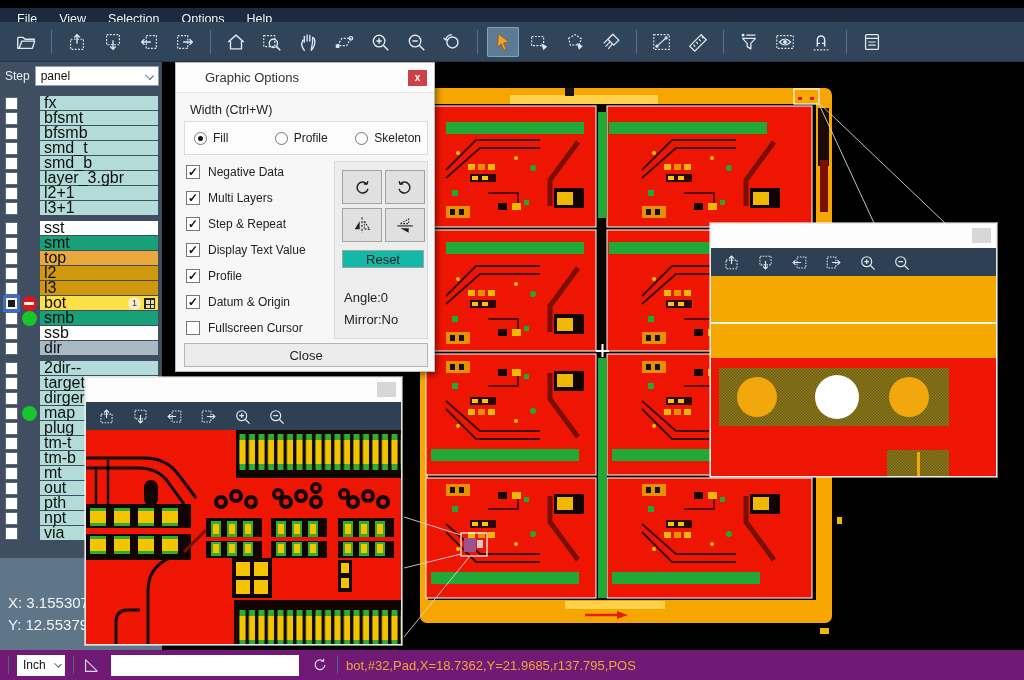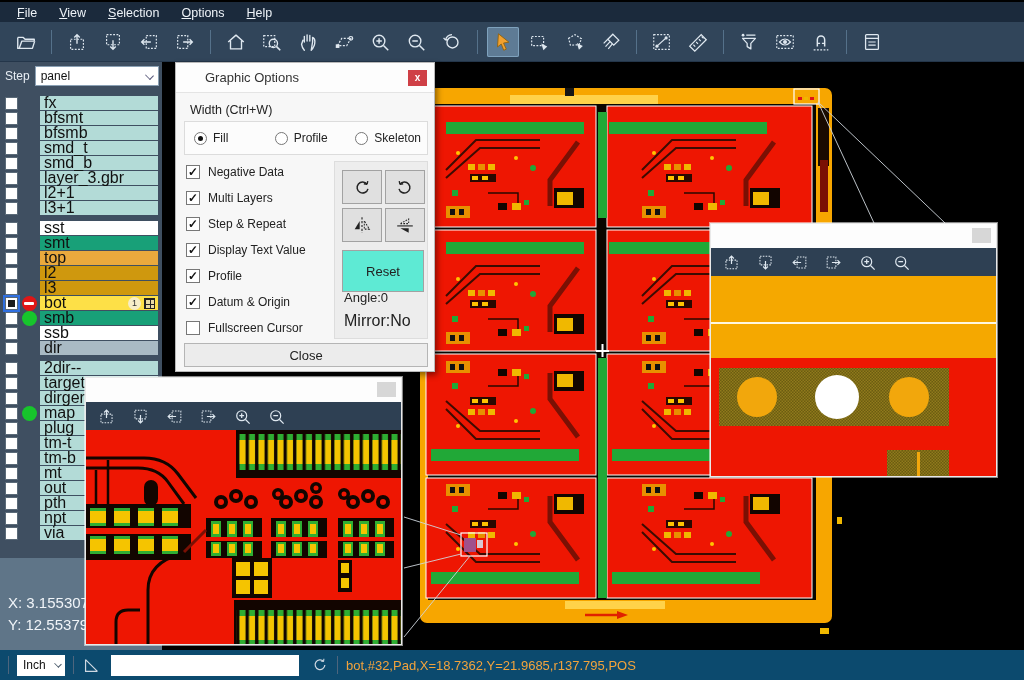"File" #menubar { top: 2px -> 8px }
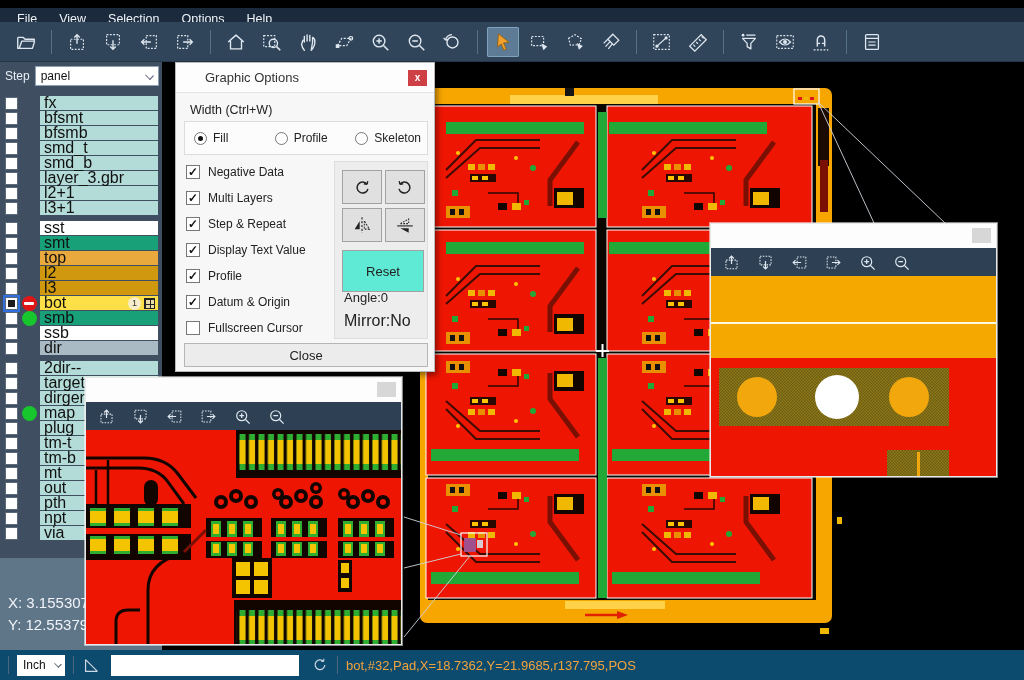"Reset" #dlg-reset { background: #5eead4 -> #14b8a6; height: 42px -> 18px }
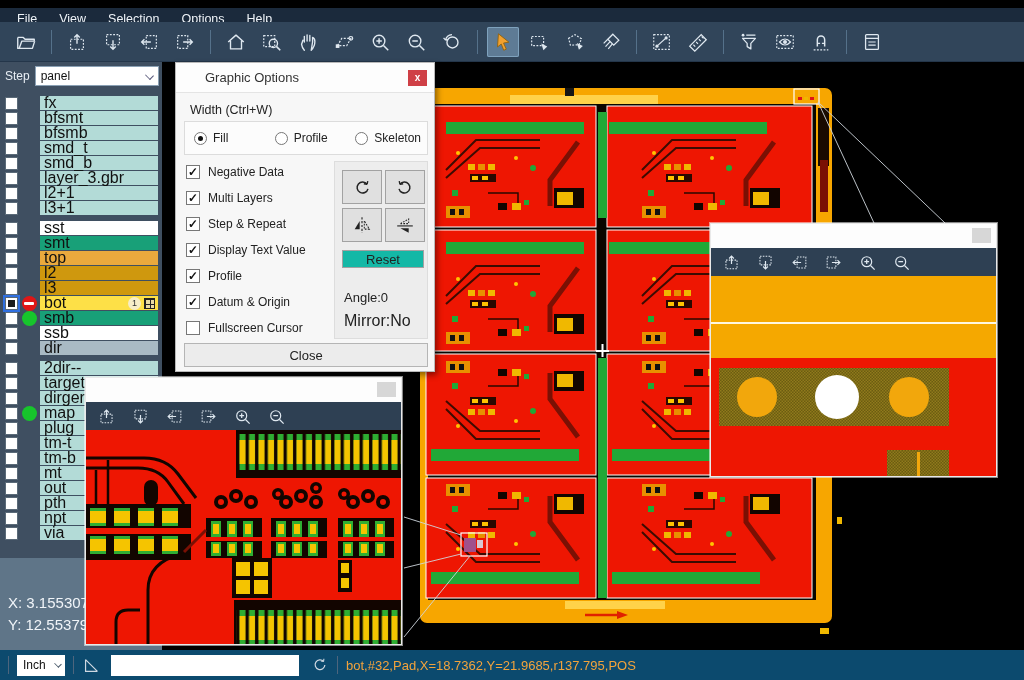"Mirror:No" #dlg-mirror { font-size: 16px -> 13px }
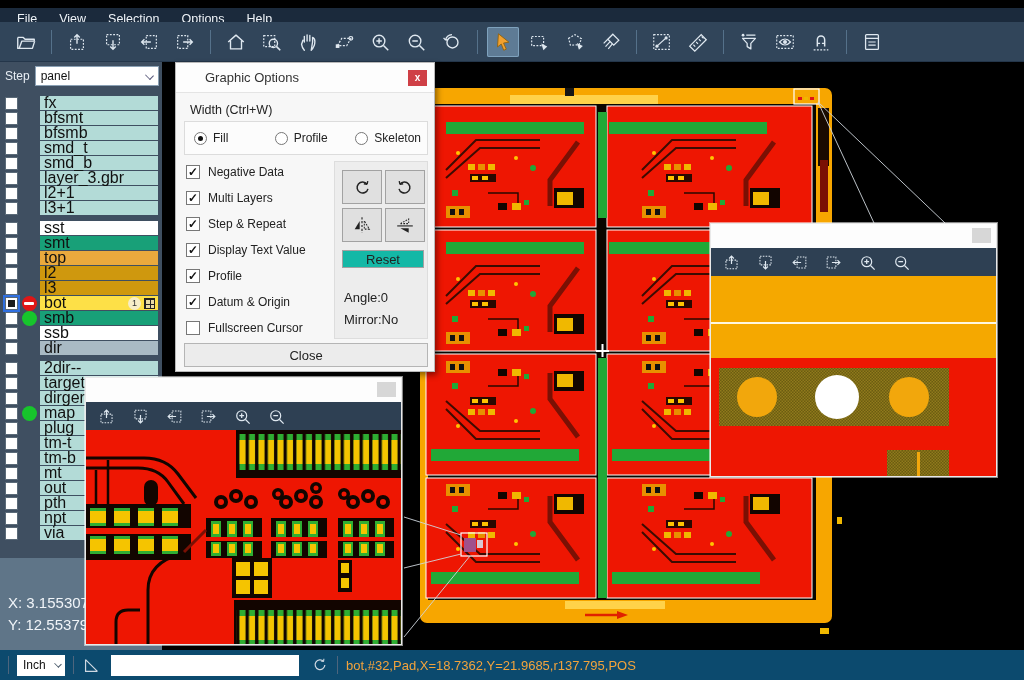"Inch" #statusbar { background: #0c4a6e -> #701a75 }
